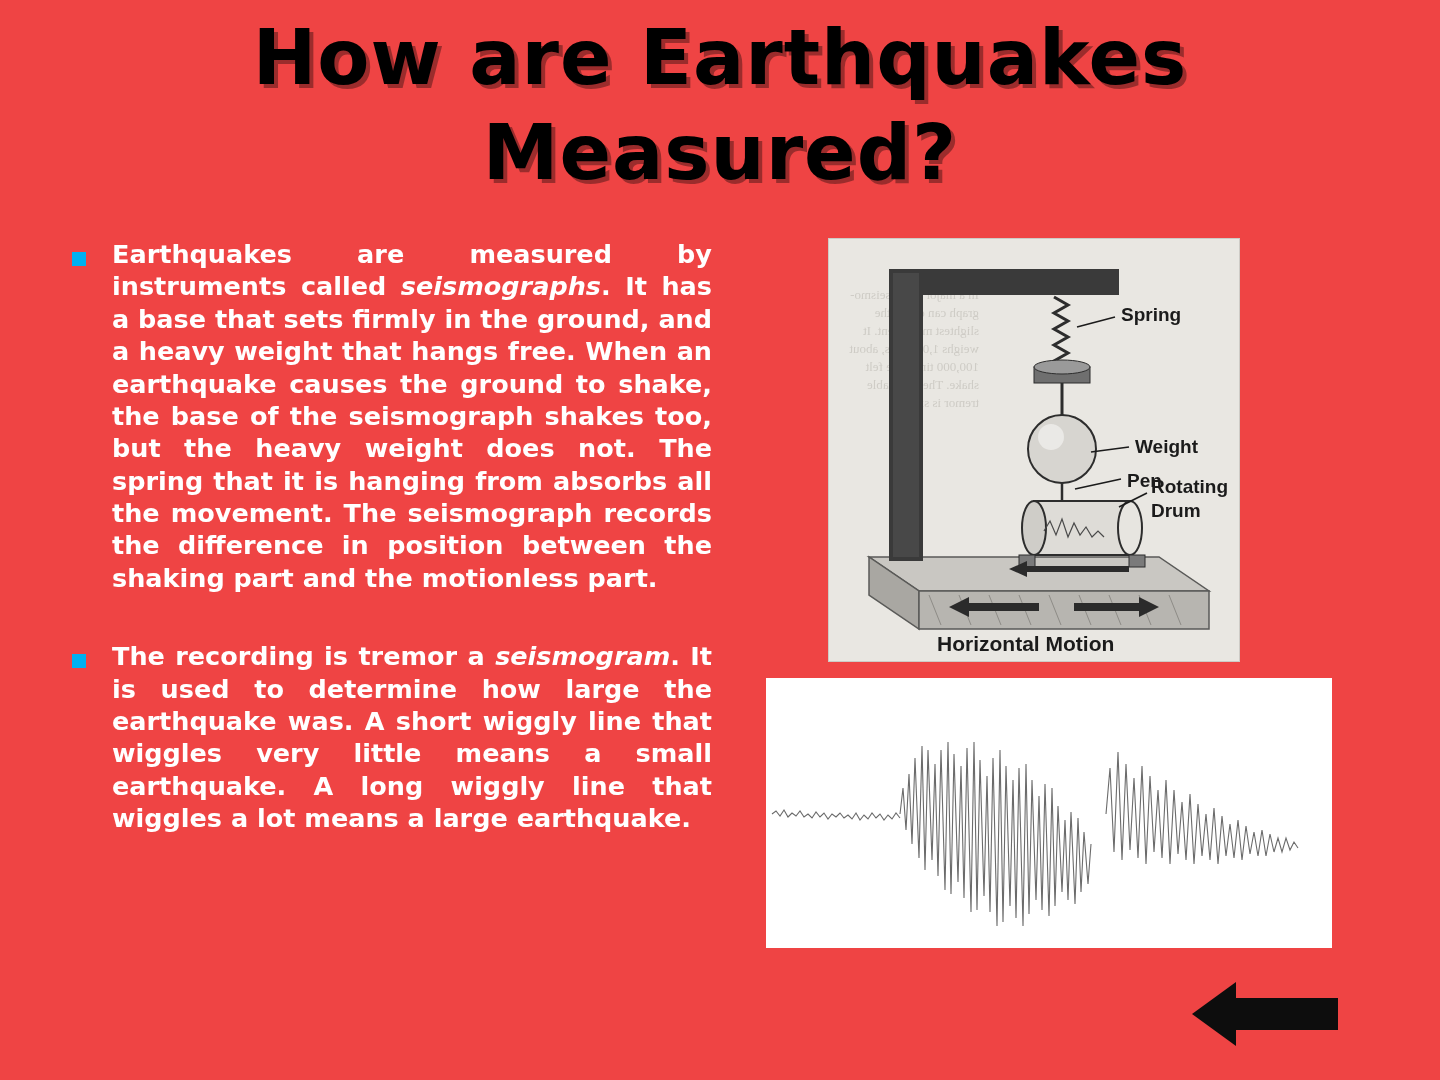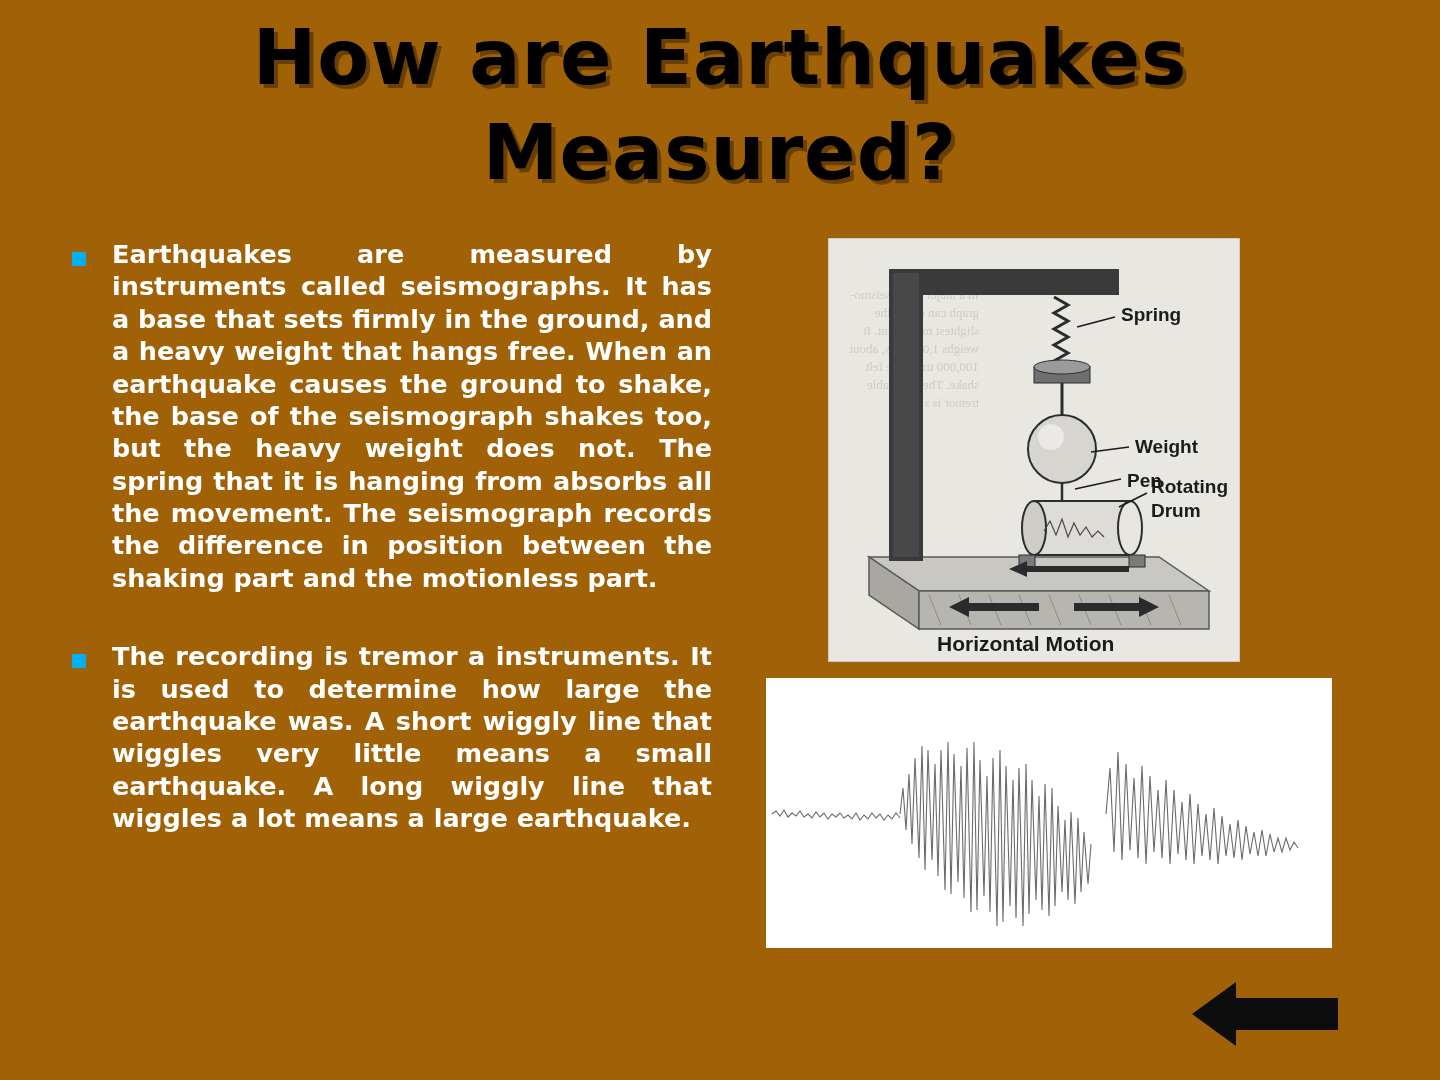"How are Earthquakes Measured?" .slide { background: #a16207 -> #ef4444 }
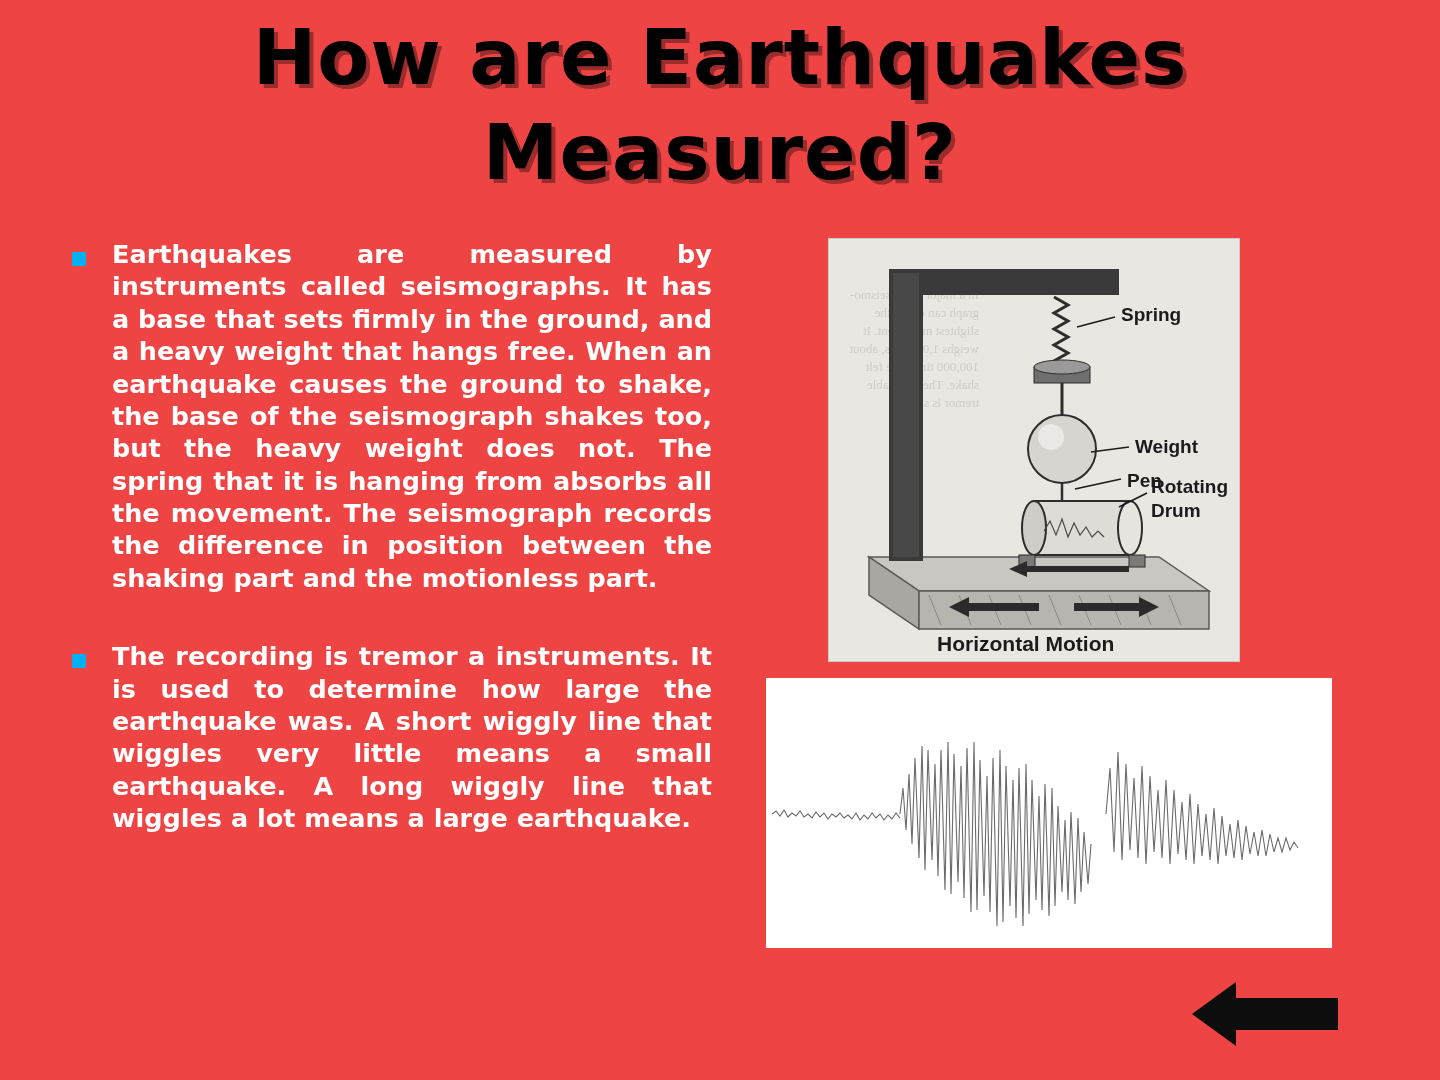"seismographs" .bullet-text .ital { font-style: none -> italic }
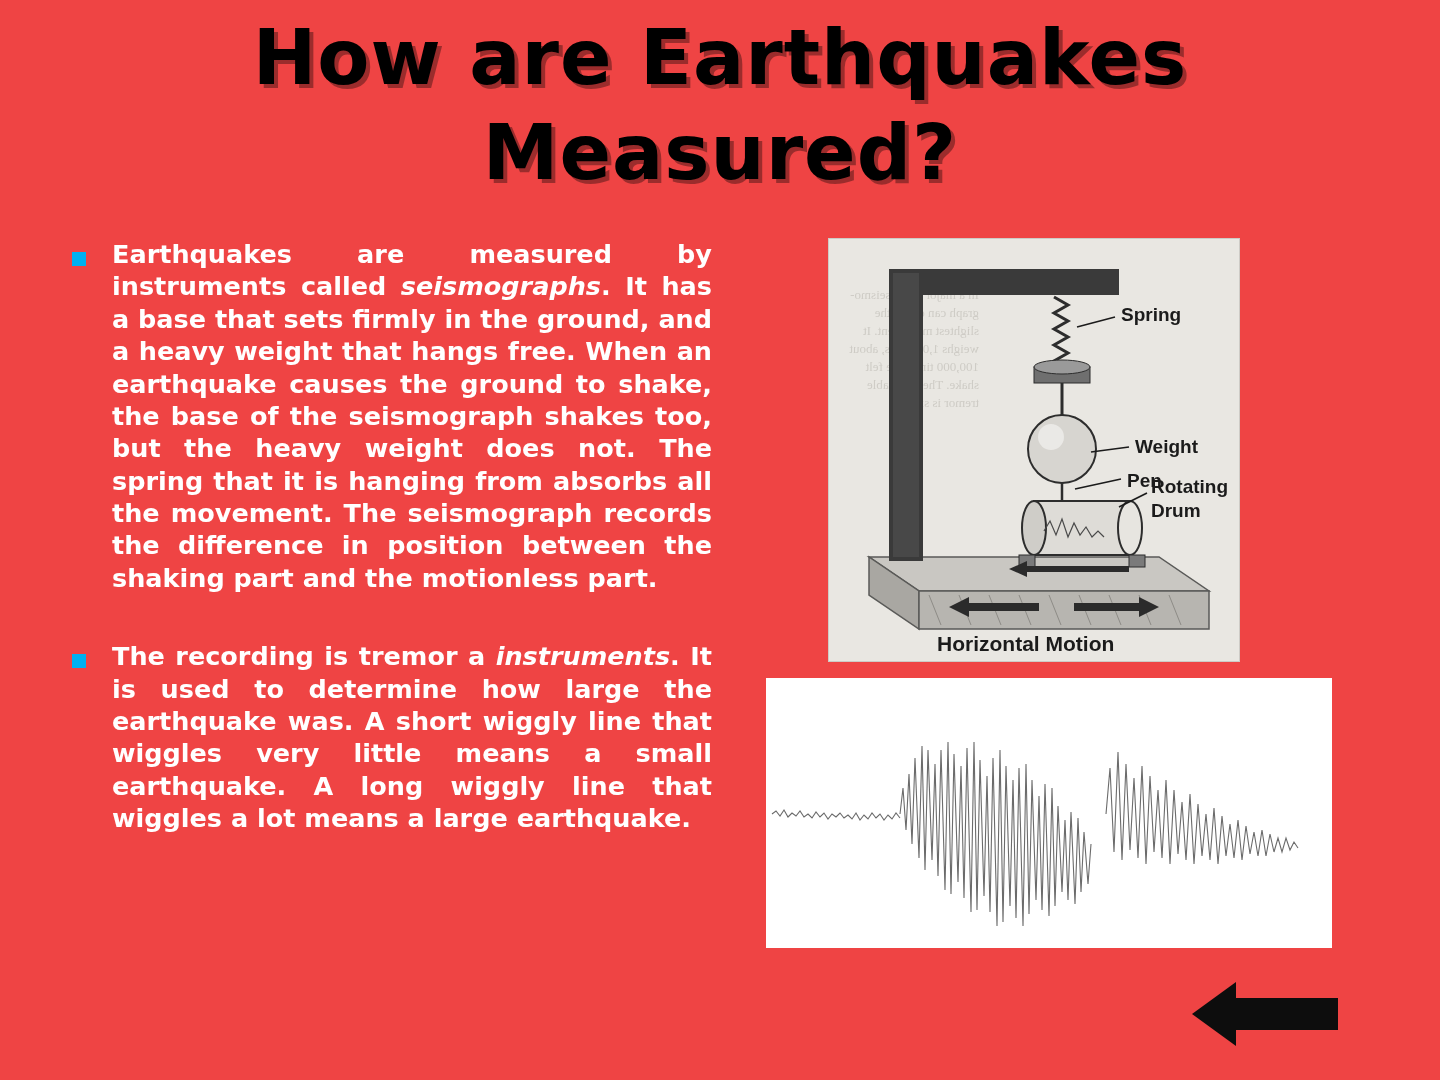"instruments" span.ital { text: instruments -> seismogram }
